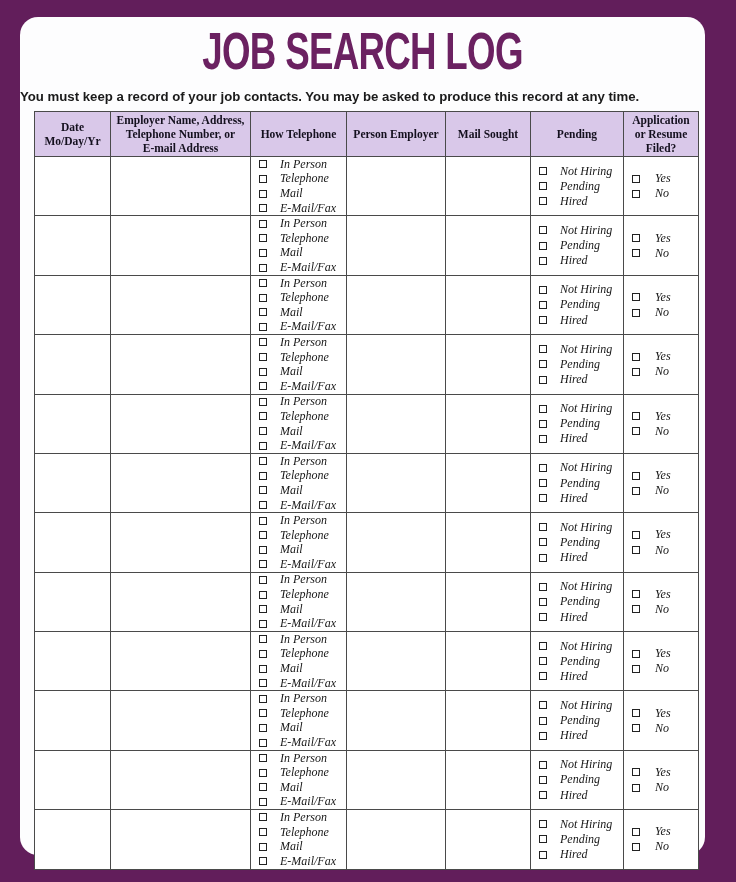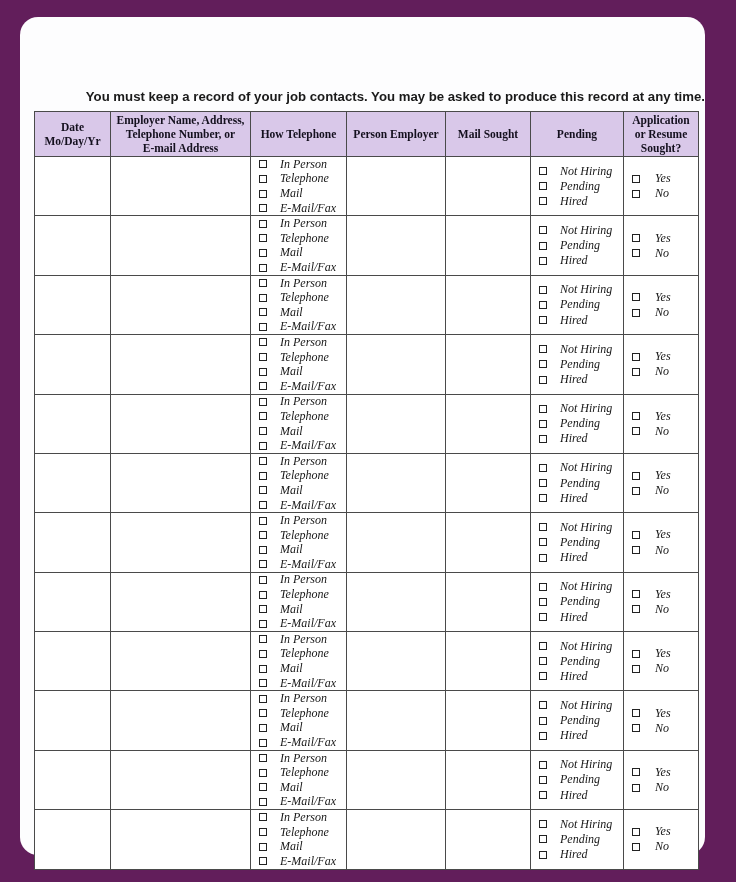"JOB SEARCH LOG" div.title-wrap { html: none -> <div> <h1>JOB SEARCH LOG</h1> </div> }
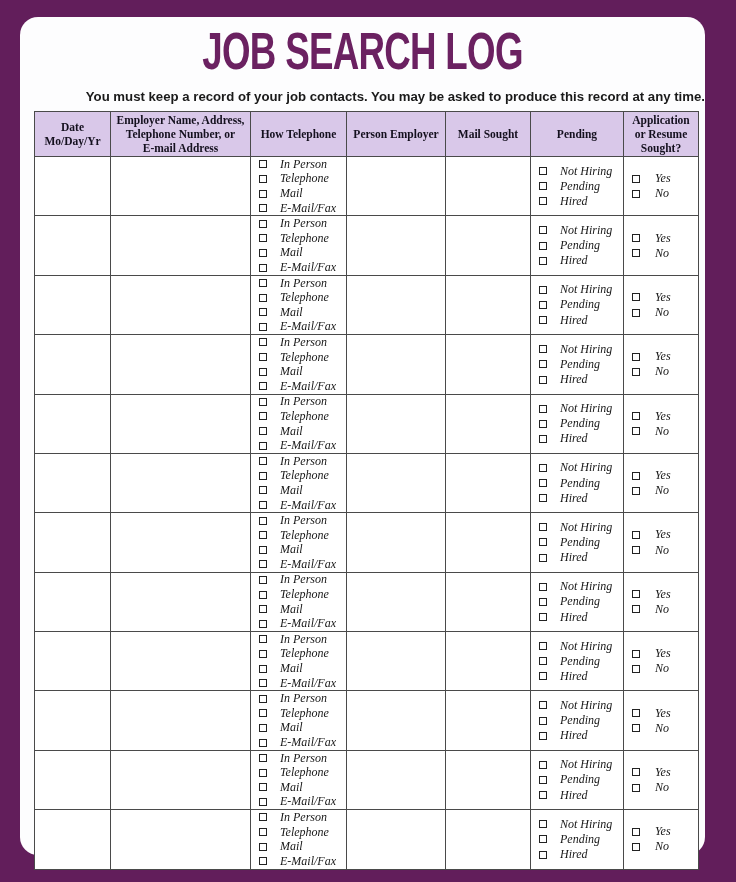"You must keep a record" .instruction { text-align: right -> left }
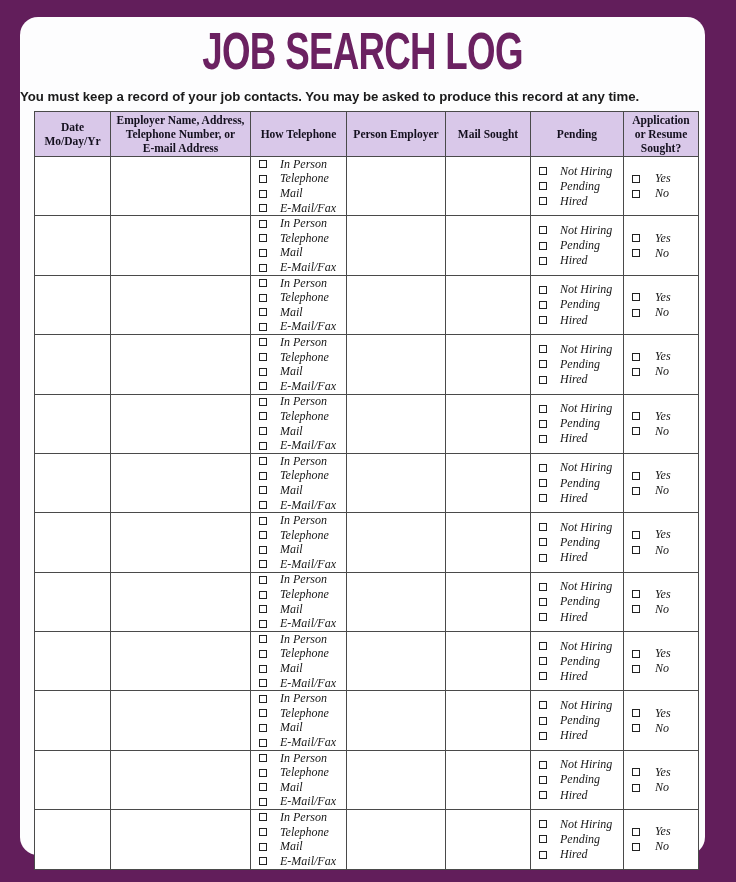"Application" th { text: Sought -> Filed }
